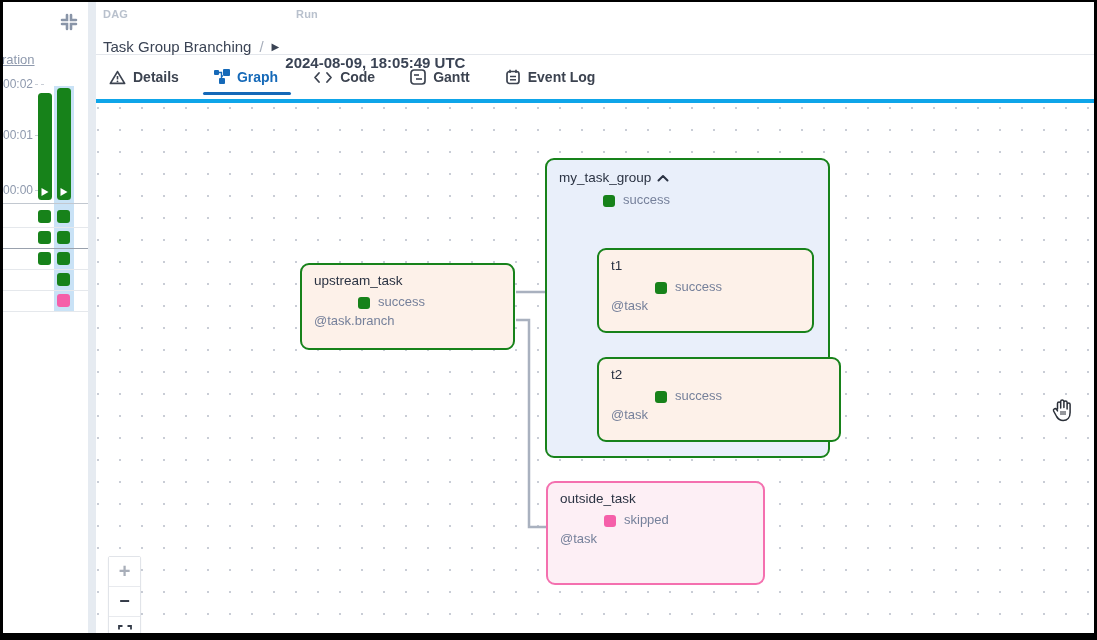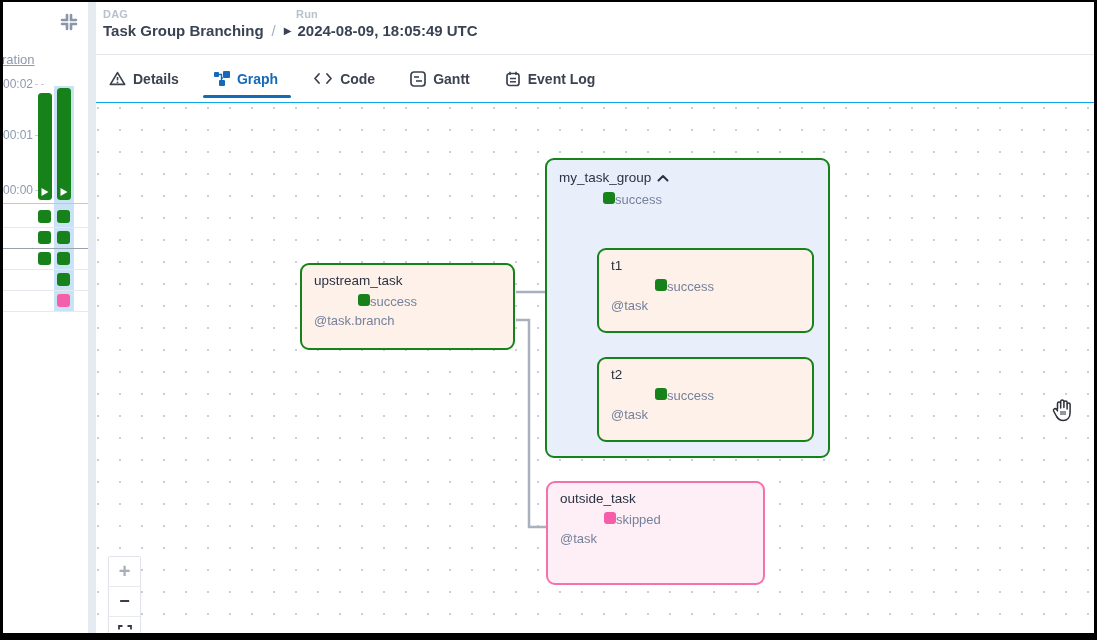"Task Group Branching" .hdr-title { font-weight: bold -> normal }
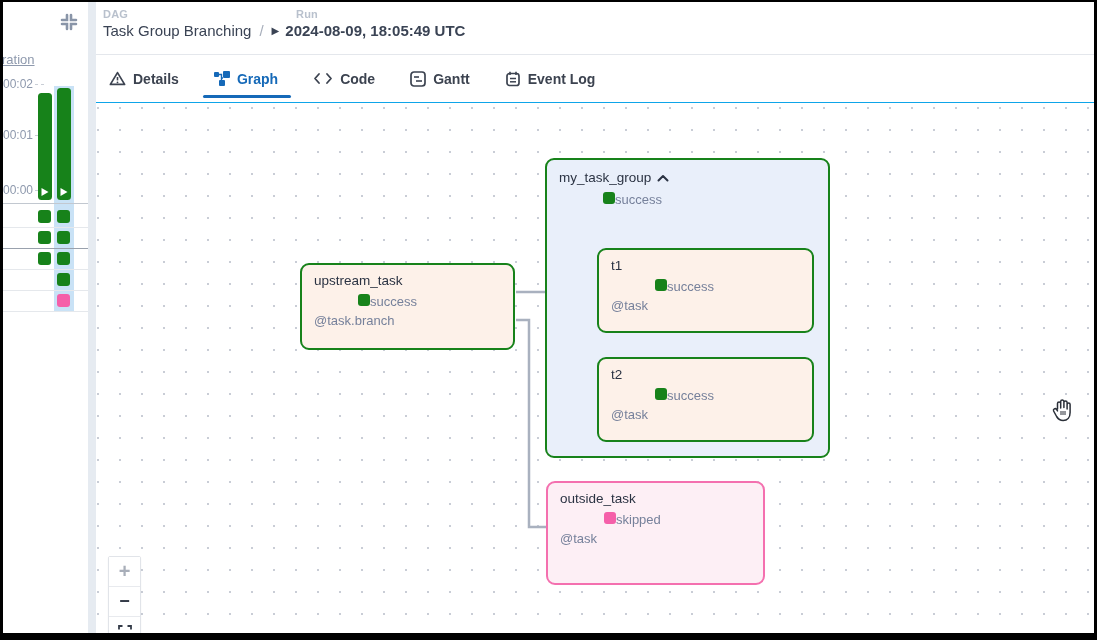"2024-08-09, 18:05:49 UTC" .hdr-run { margin-top: none -> 32px }
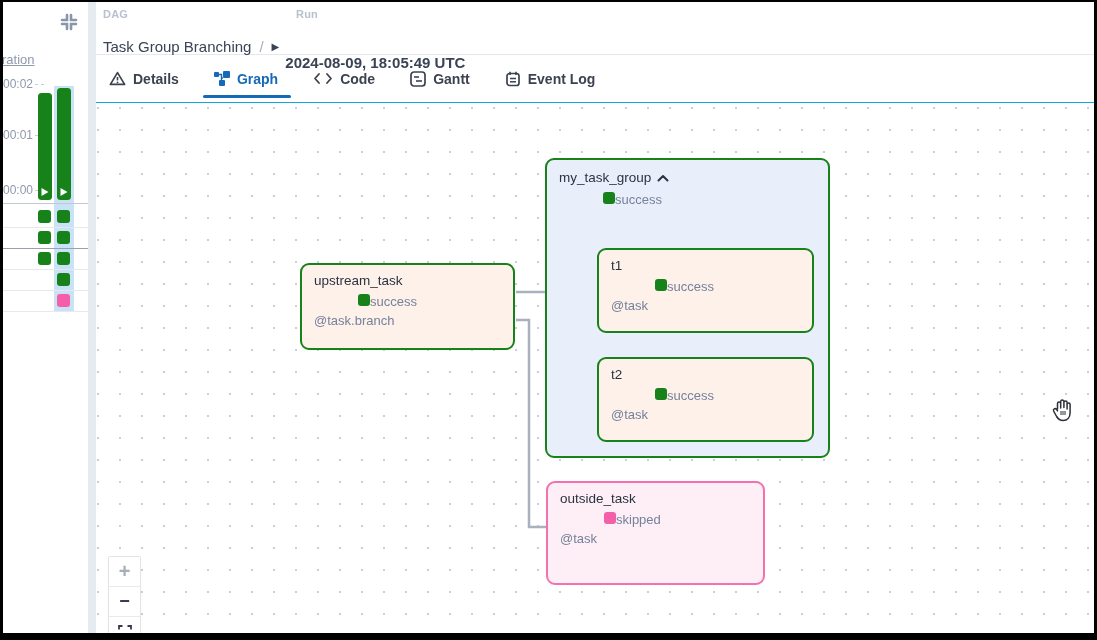"Details" .tabbar { border-bottom: 1px solid #0ea5e9 -> 4px solid #0ea5e9 }
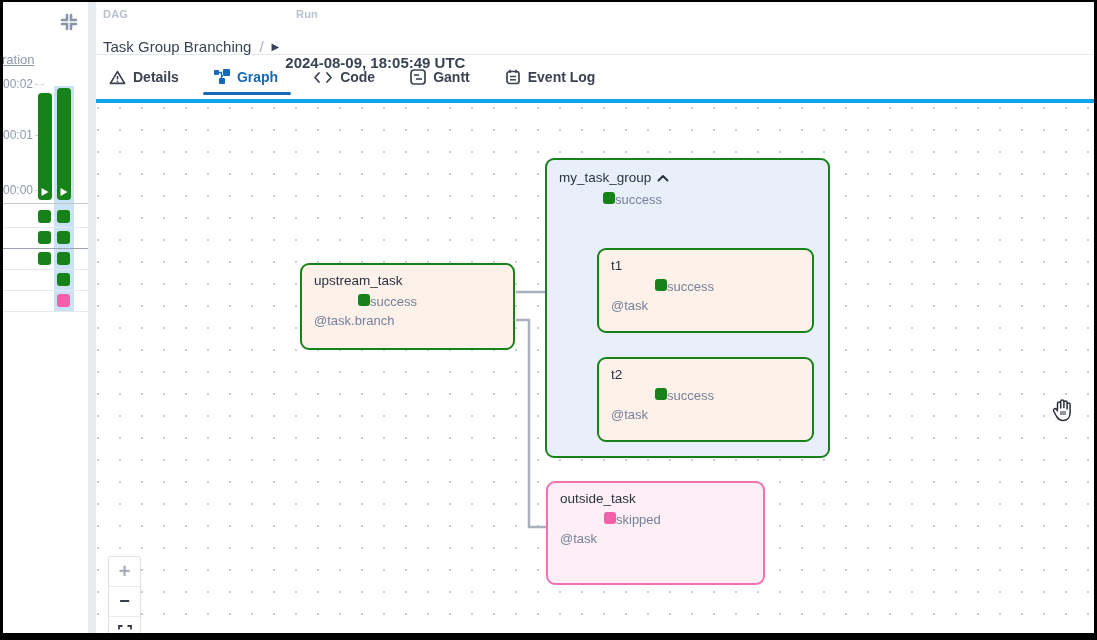"success" .status-row { align-items: flex-start -> flex-end; gap: none -> 8px }
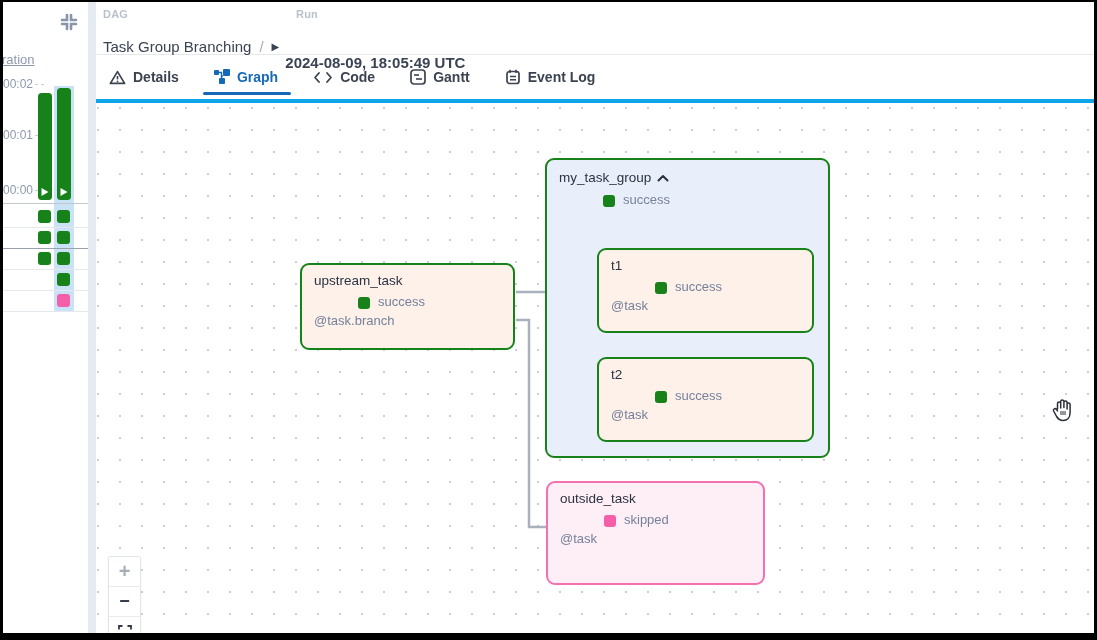"t2" .node-t2 { width: 217px -> 244px }
